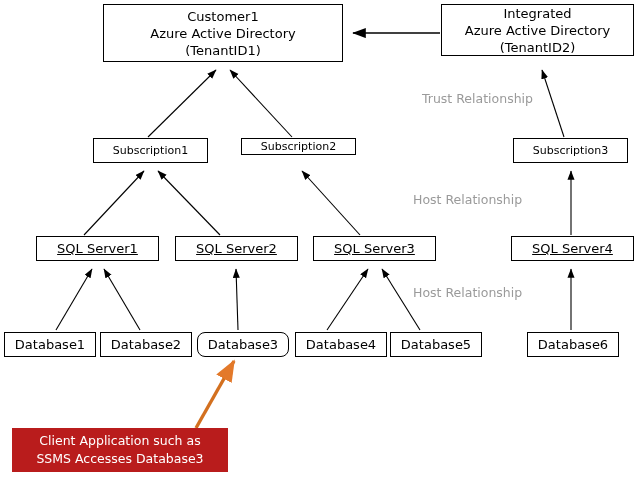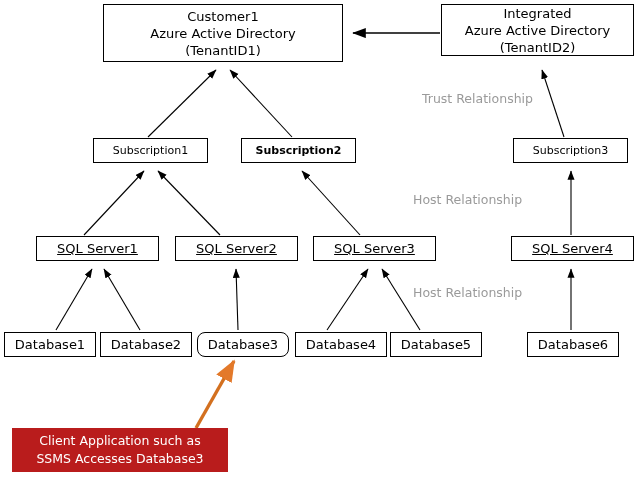"Subscription2" div.node { font-weight: bold -> none; height: 25px -> 17px }
